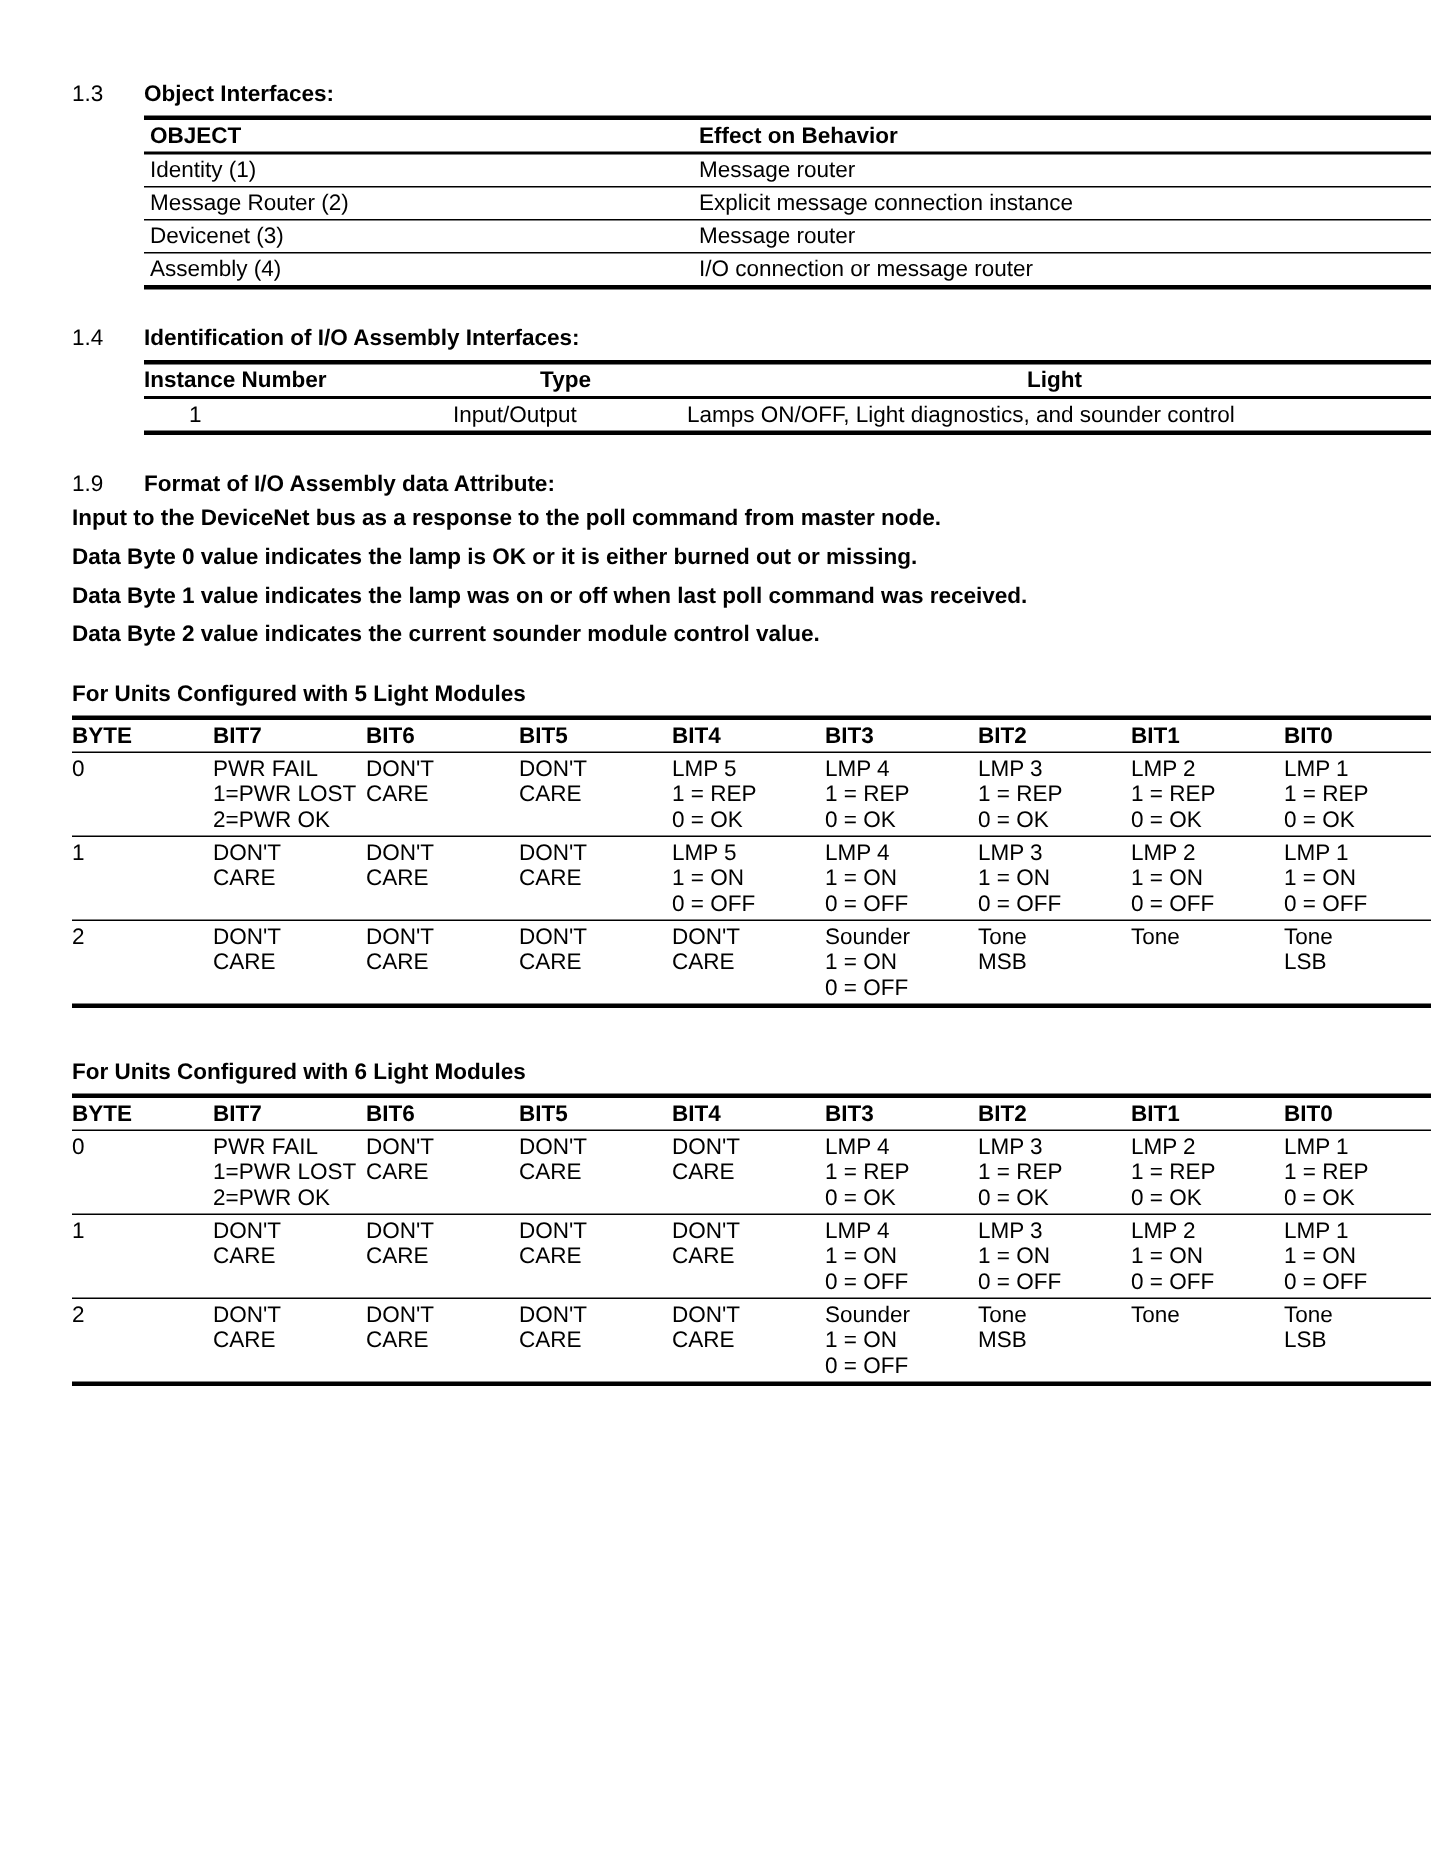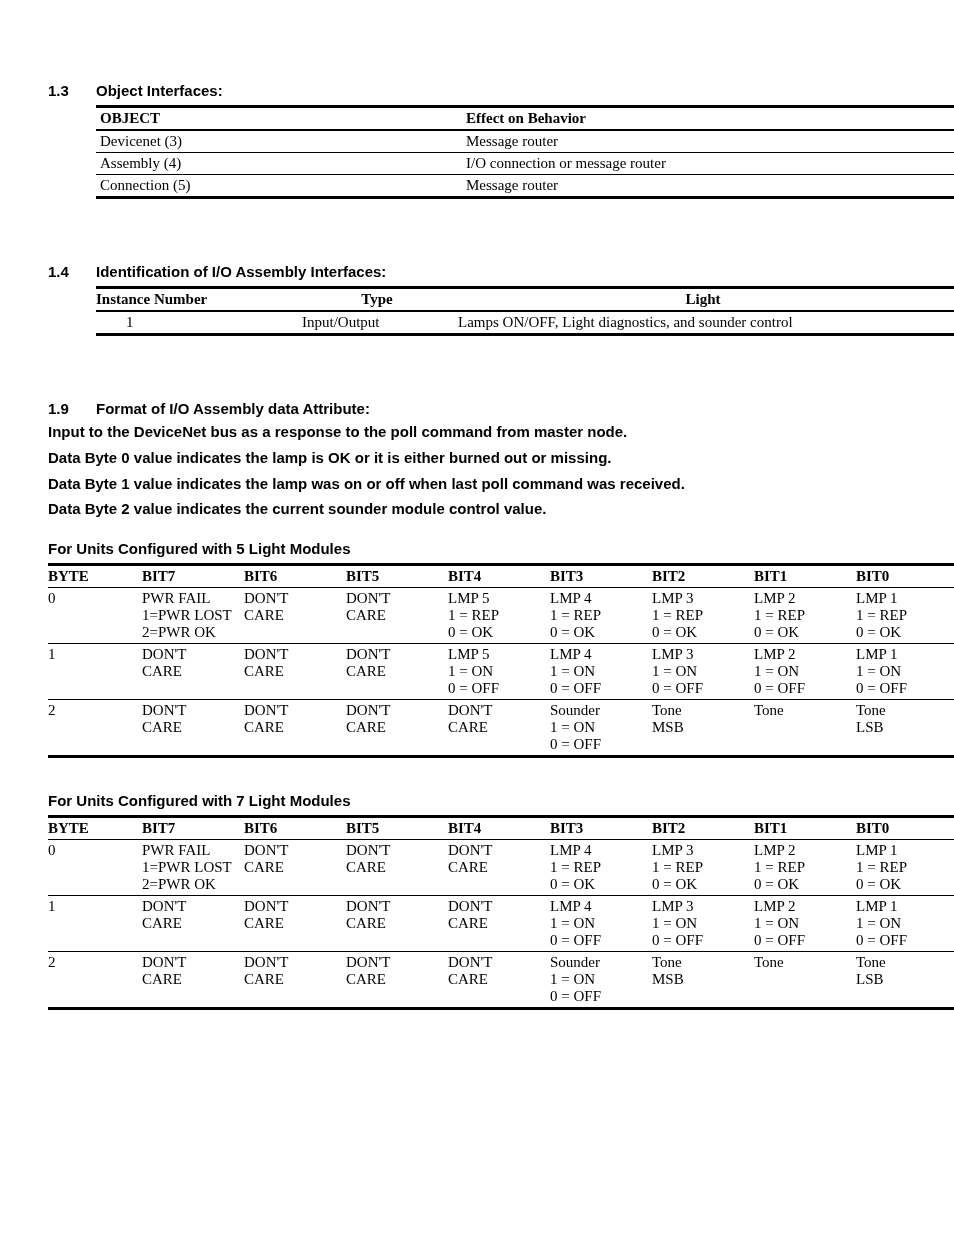"1.3" .sec-num { font-weight: 700 -> 400; margin-top: 28px -> none }
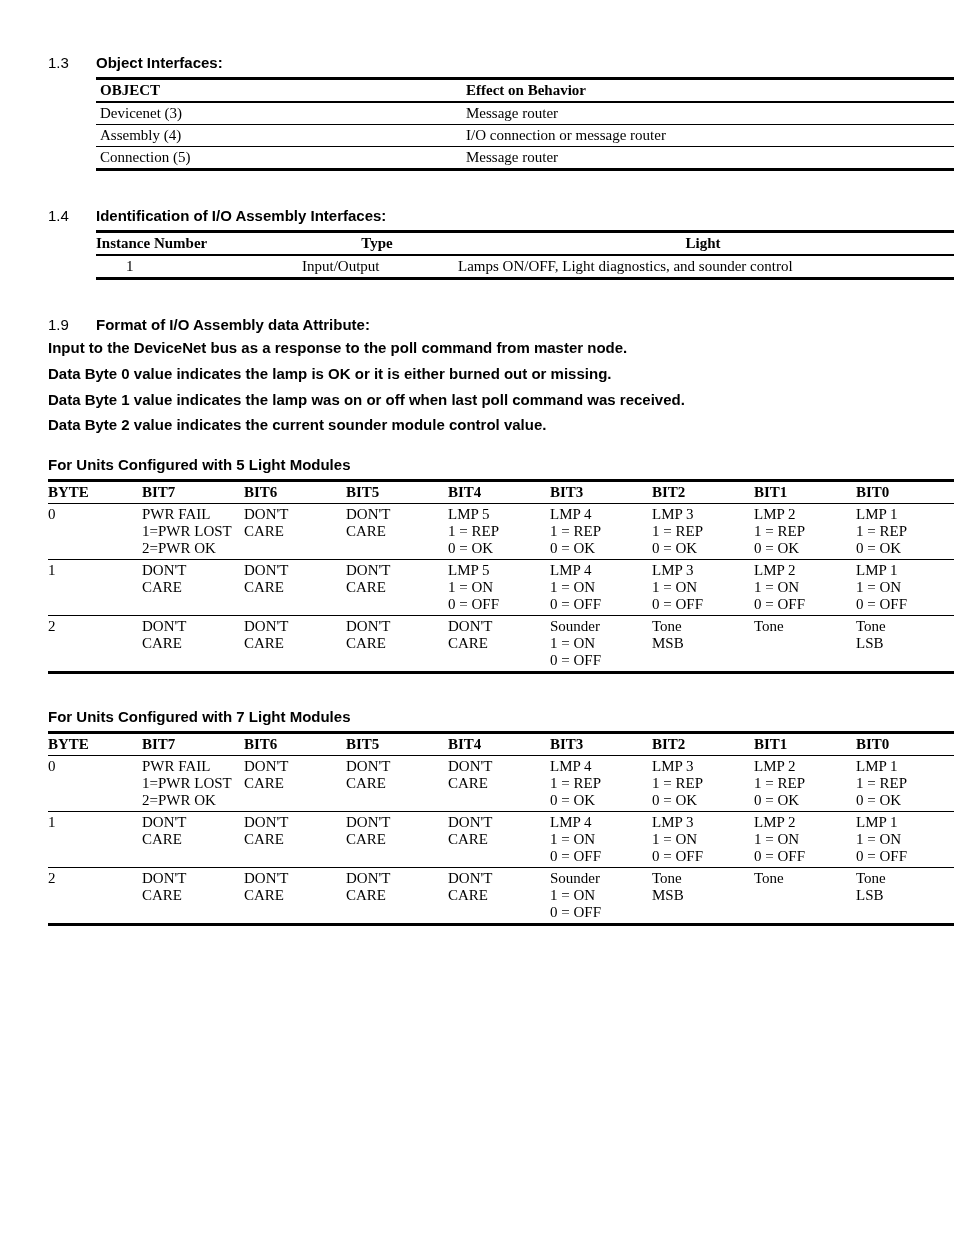"OBJECT" table { font-family: Liberation Serif, serif -> none; margin-bottom: 18px -> 6px }
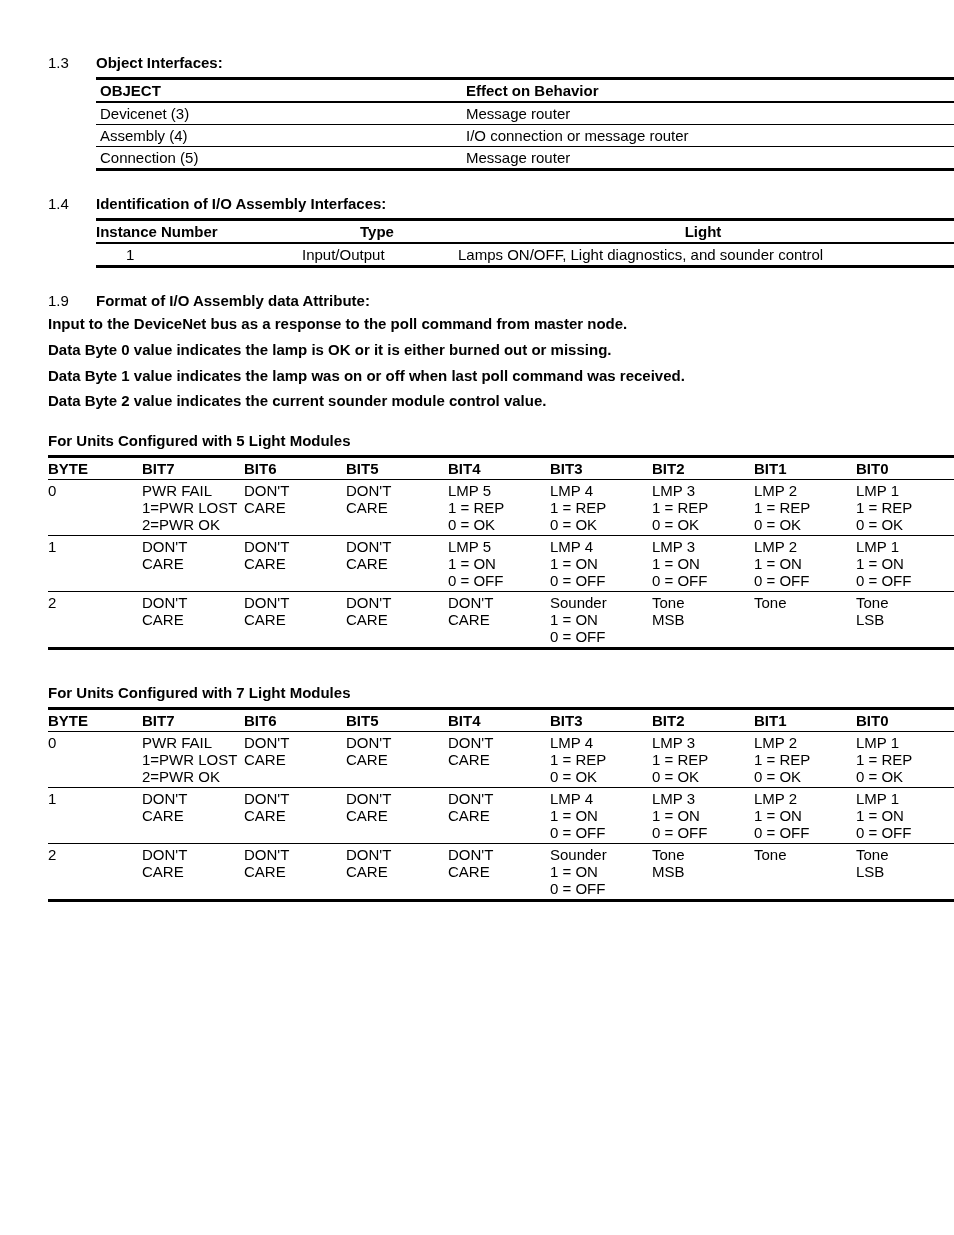"Identity (1)" tr { html: none -> <tr> <td>Identity (1)</td> <td>Message router</td> </tr> }
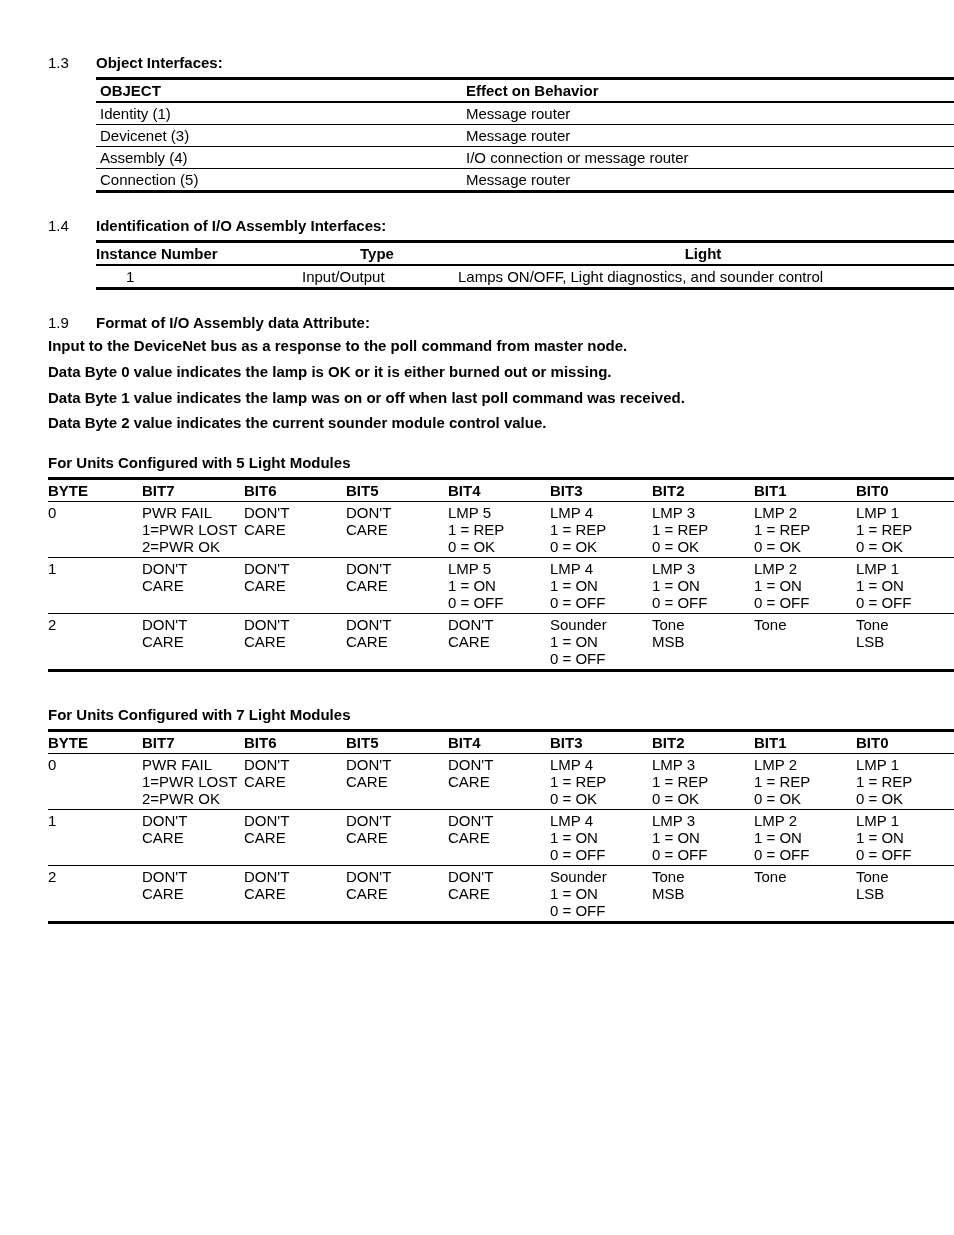"Message Router (2)" tr { html: none -> <tr> <td>Message Router (2)</td> <td>Explicit message connection instance</td> </tr> }
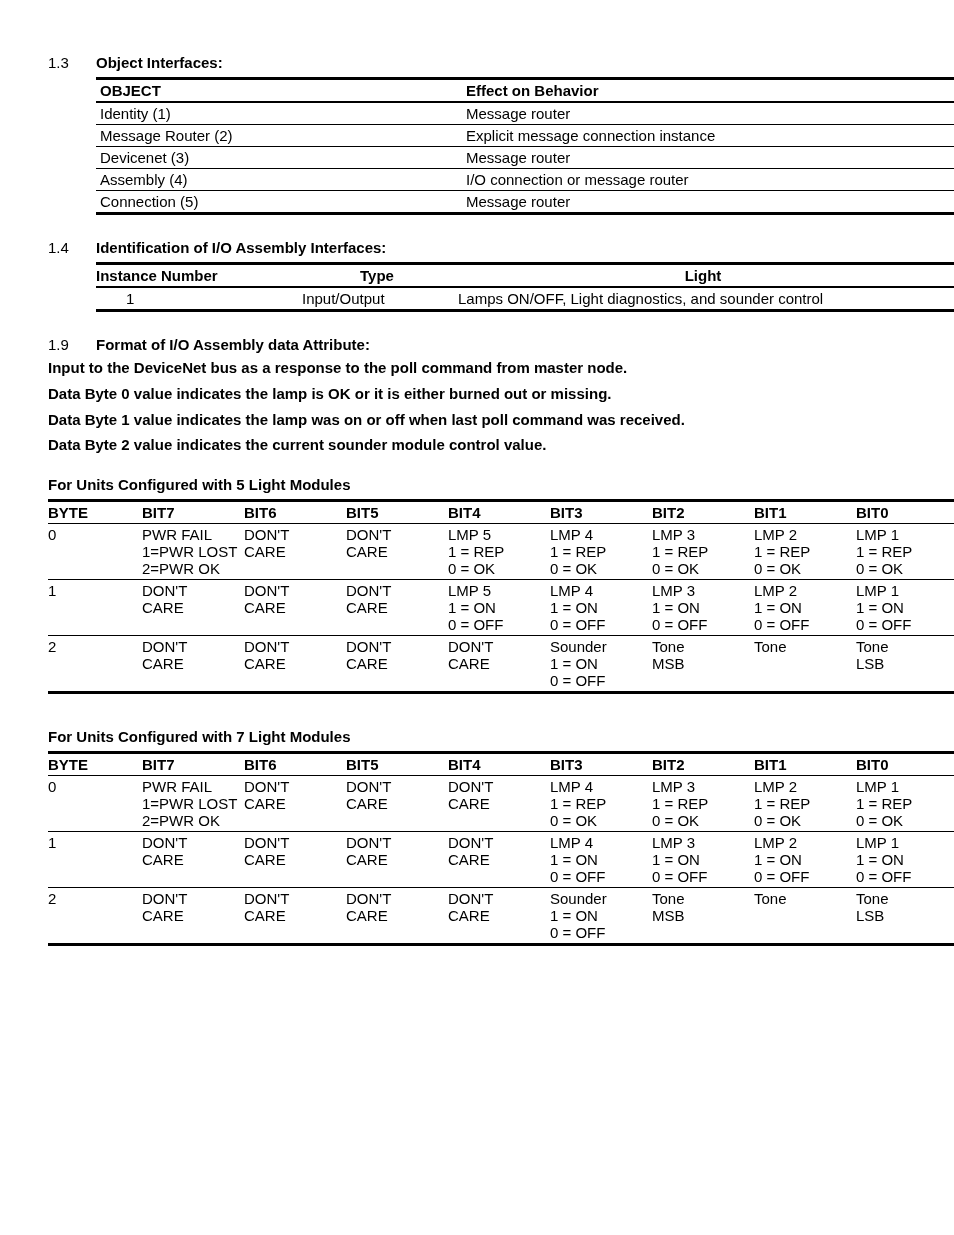"Connection (5)" tr { html: <tr> <td>Connection (5)</td> <td>Message router</td> </tr> -> none }
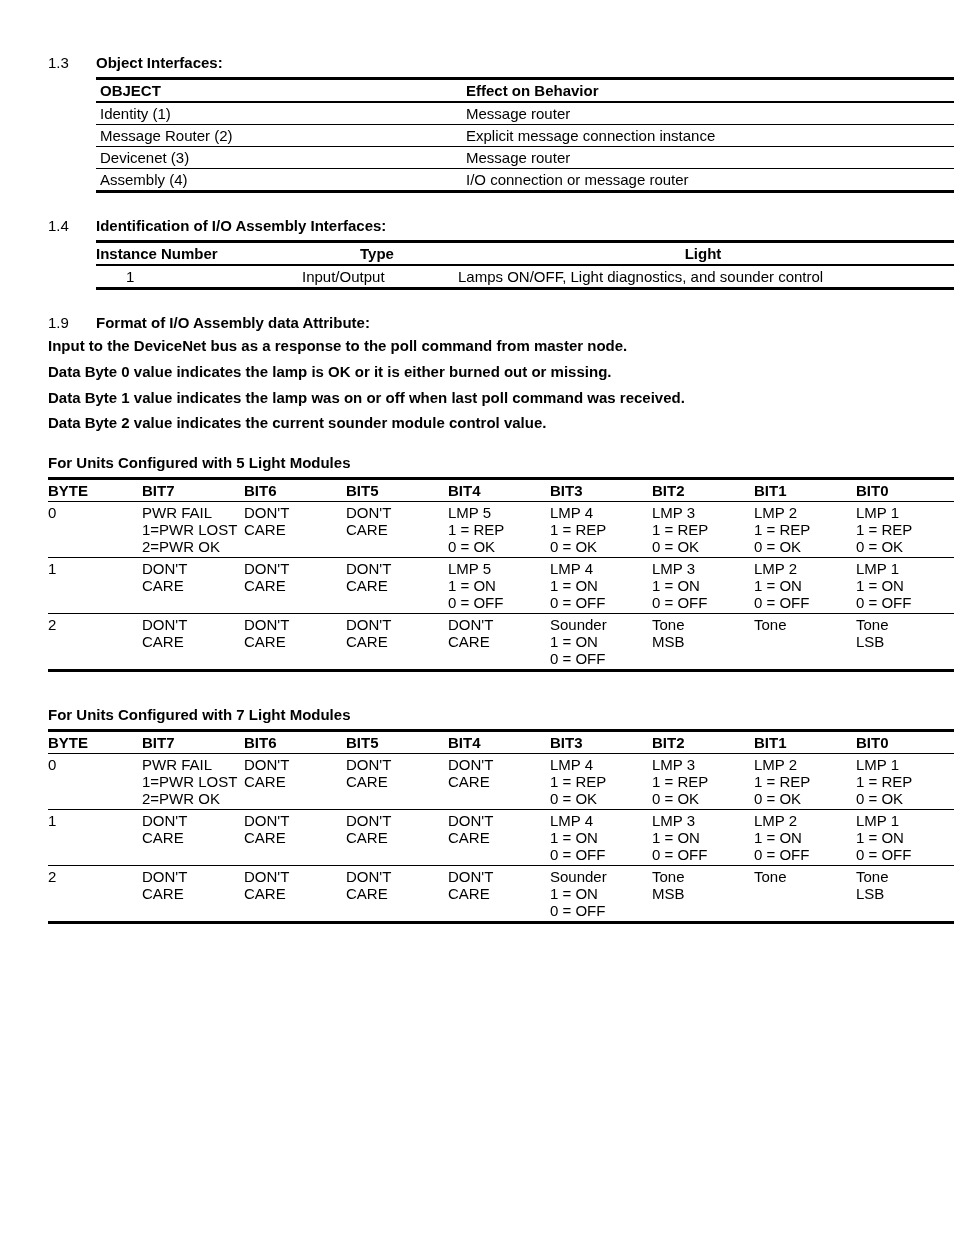"For Units Configured with 7" div.subhead { text: 7 -> 6 }
